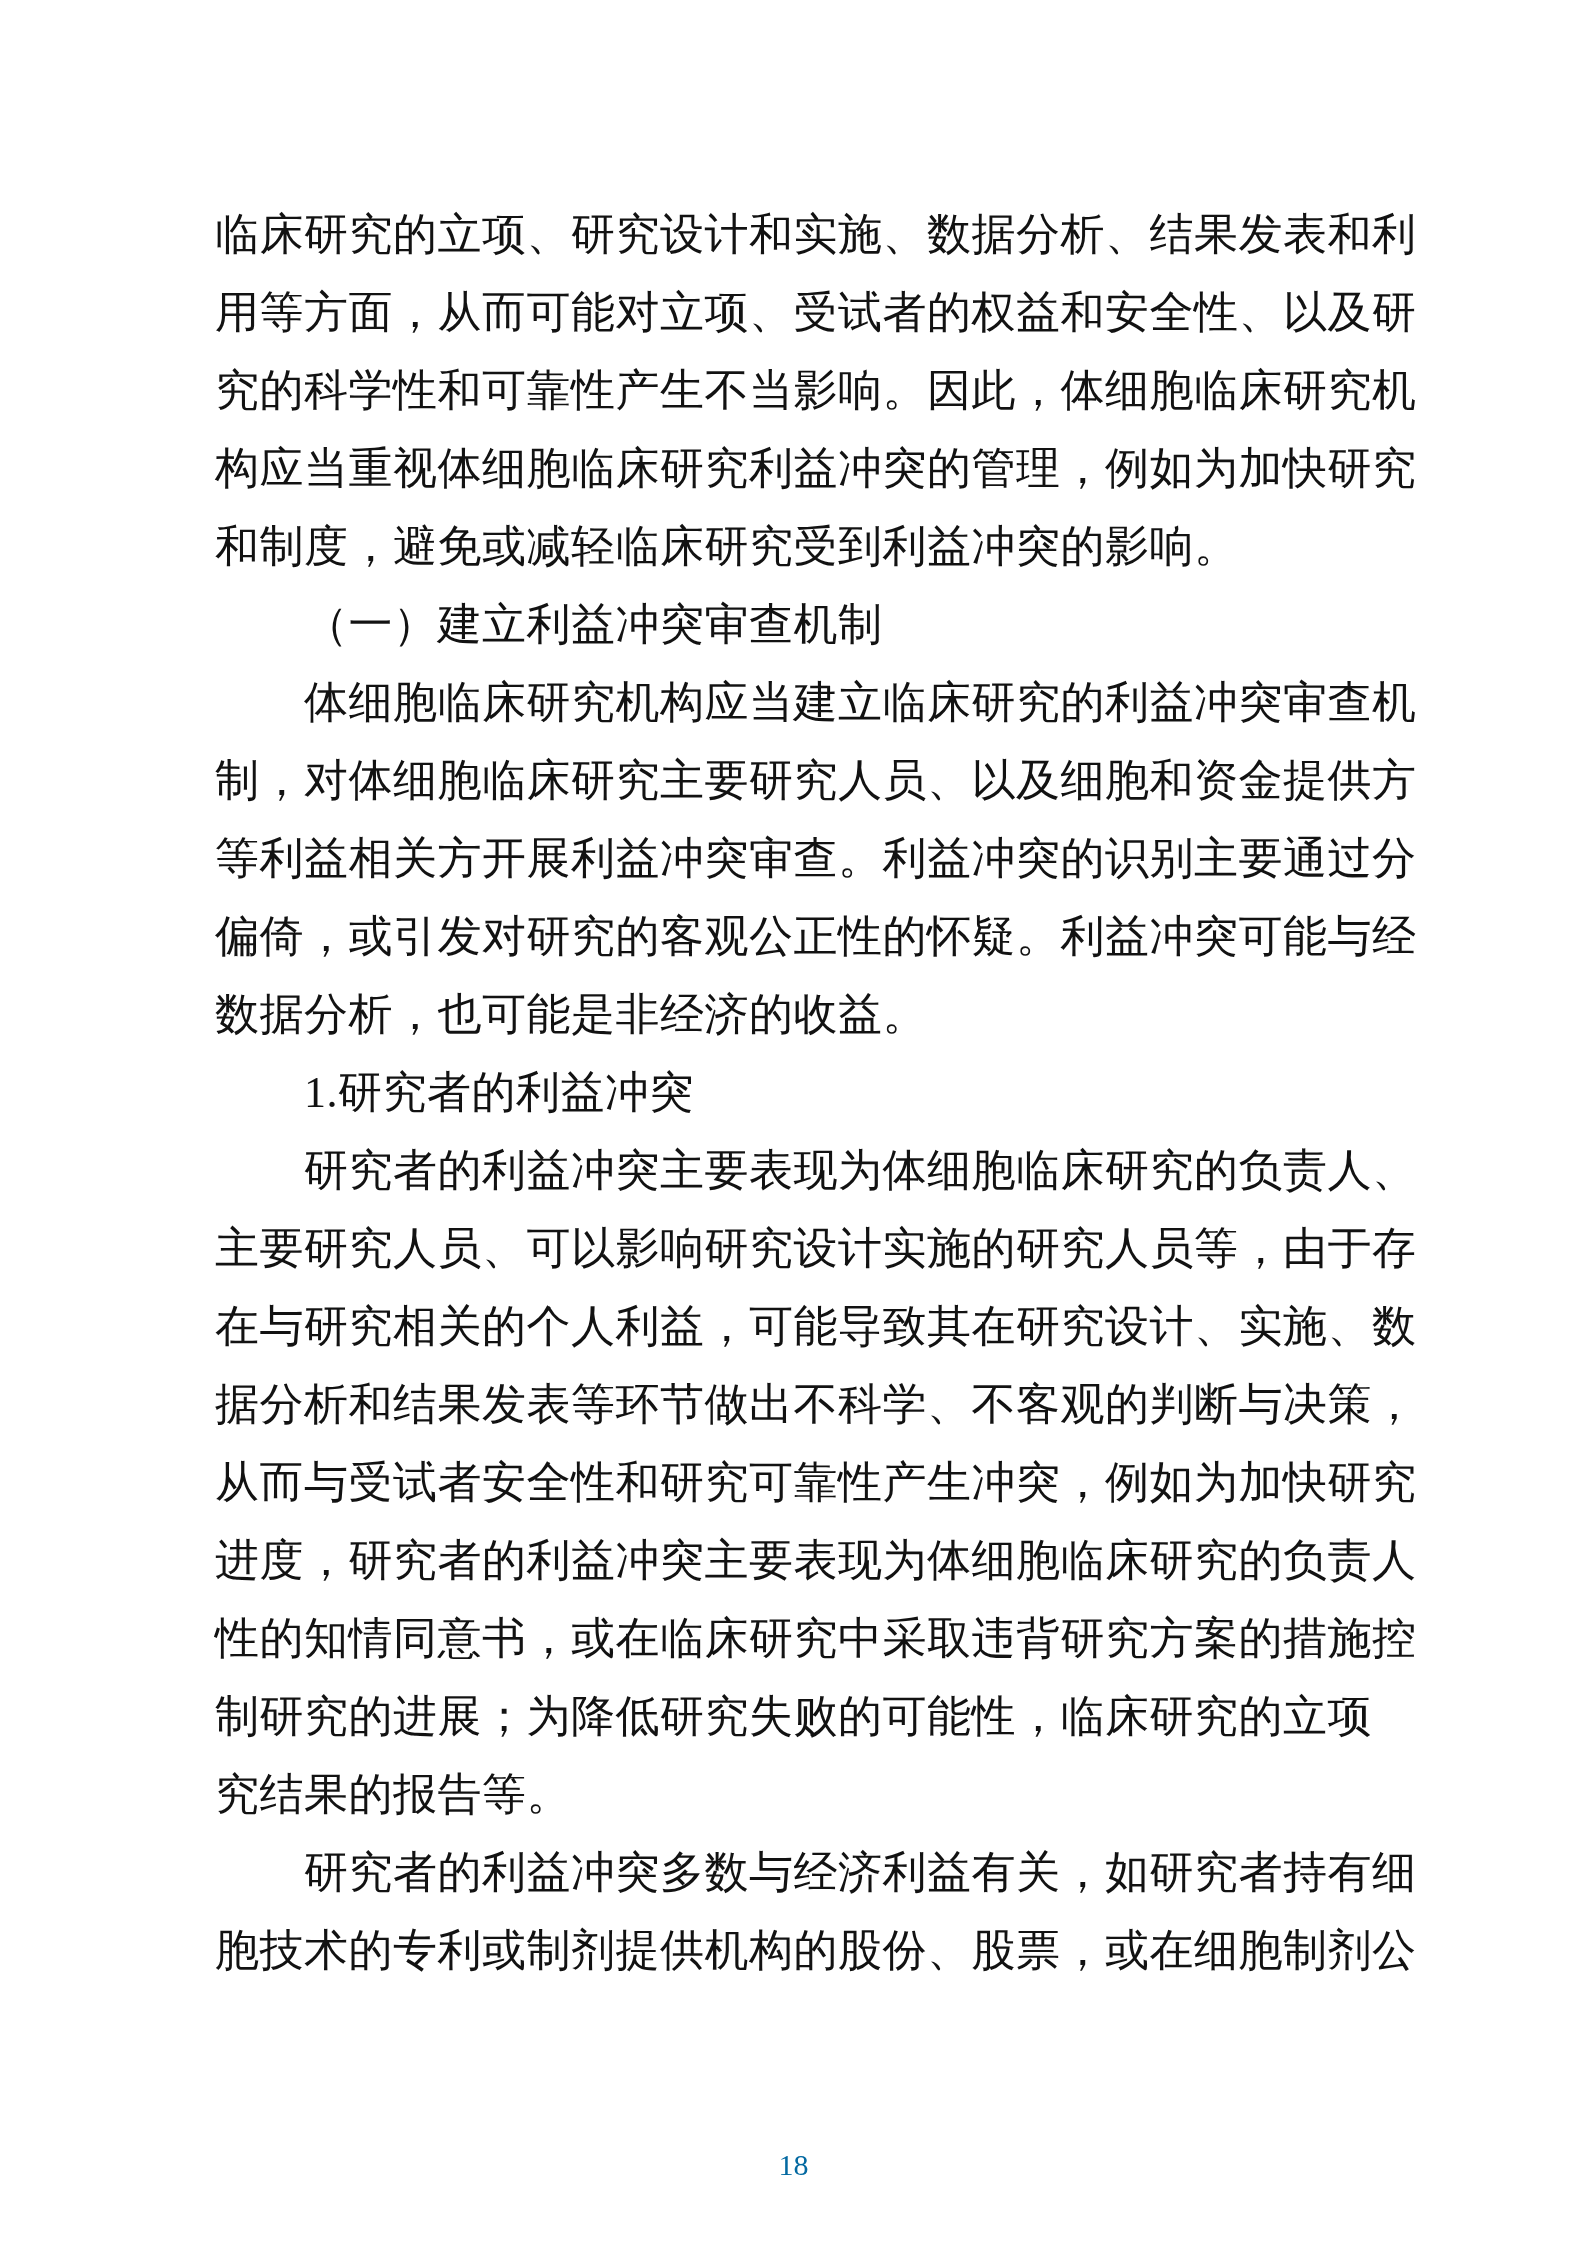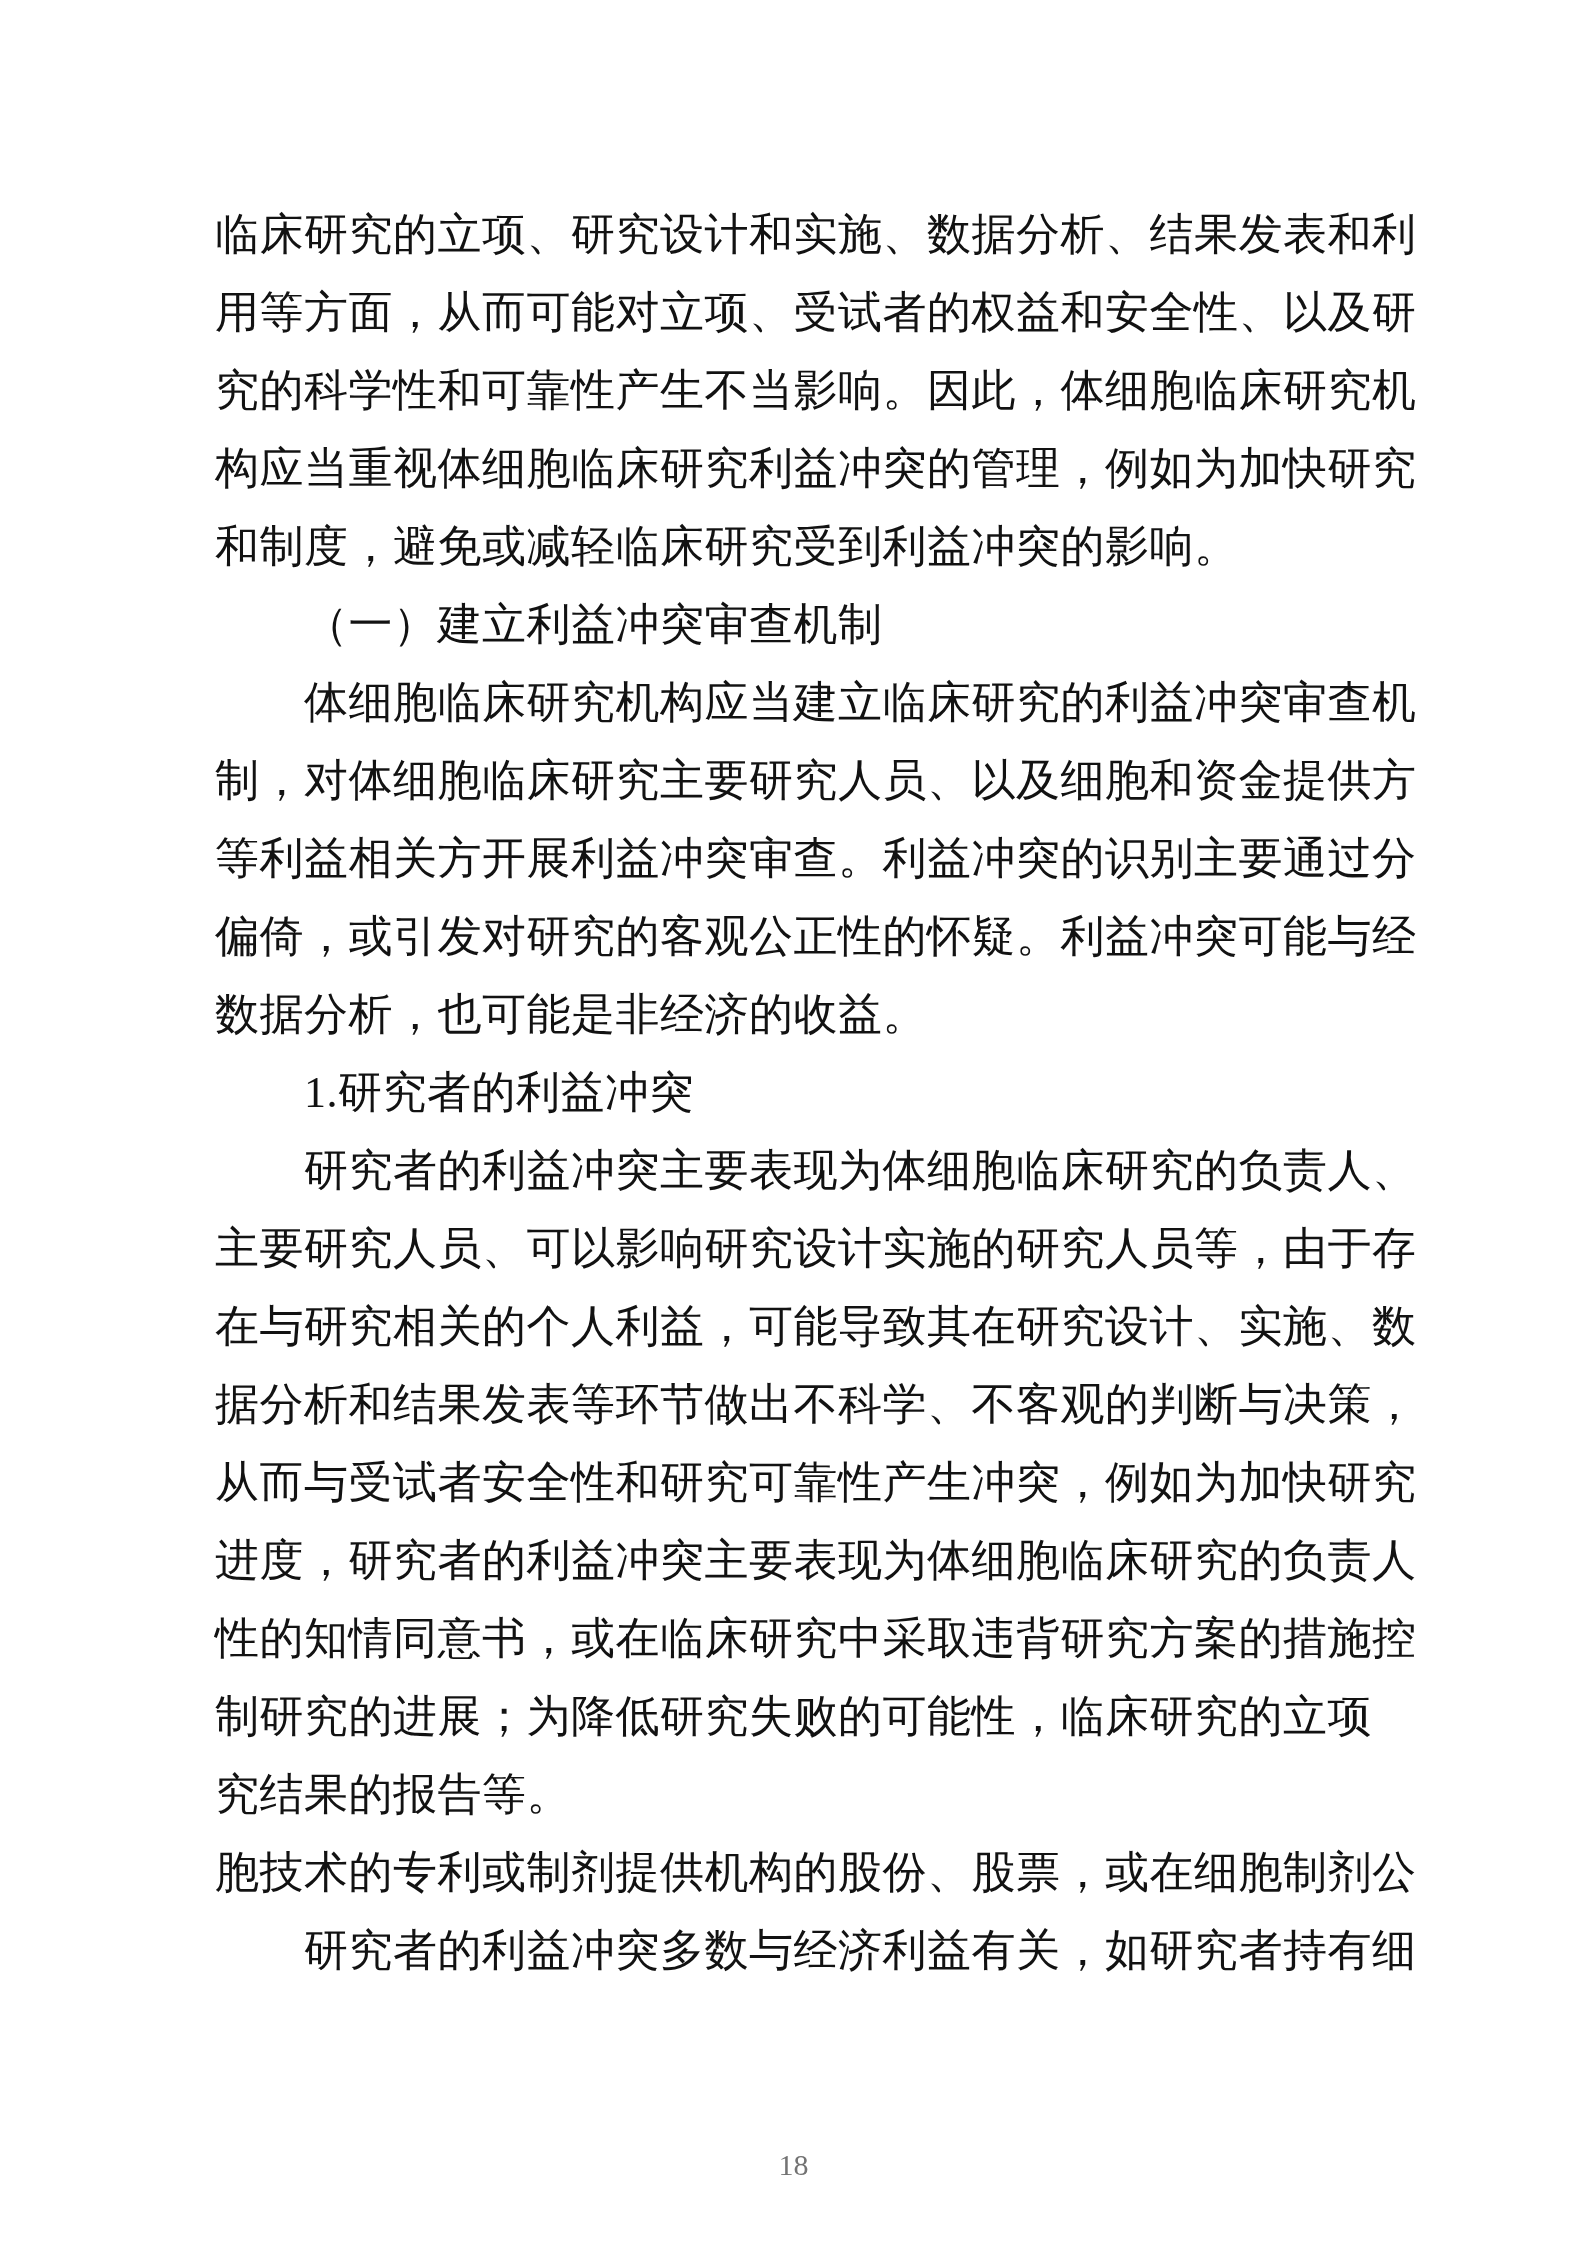"胞技术的专利或制剂提供机构的股份、股票，或在细胞制剂公" div.line { order: before "研究者的利益冲突多数与经济利益有关，如研究者持有细" -> after "研究者的利益冲突多数与经济利益有关，如研究者持有细" }
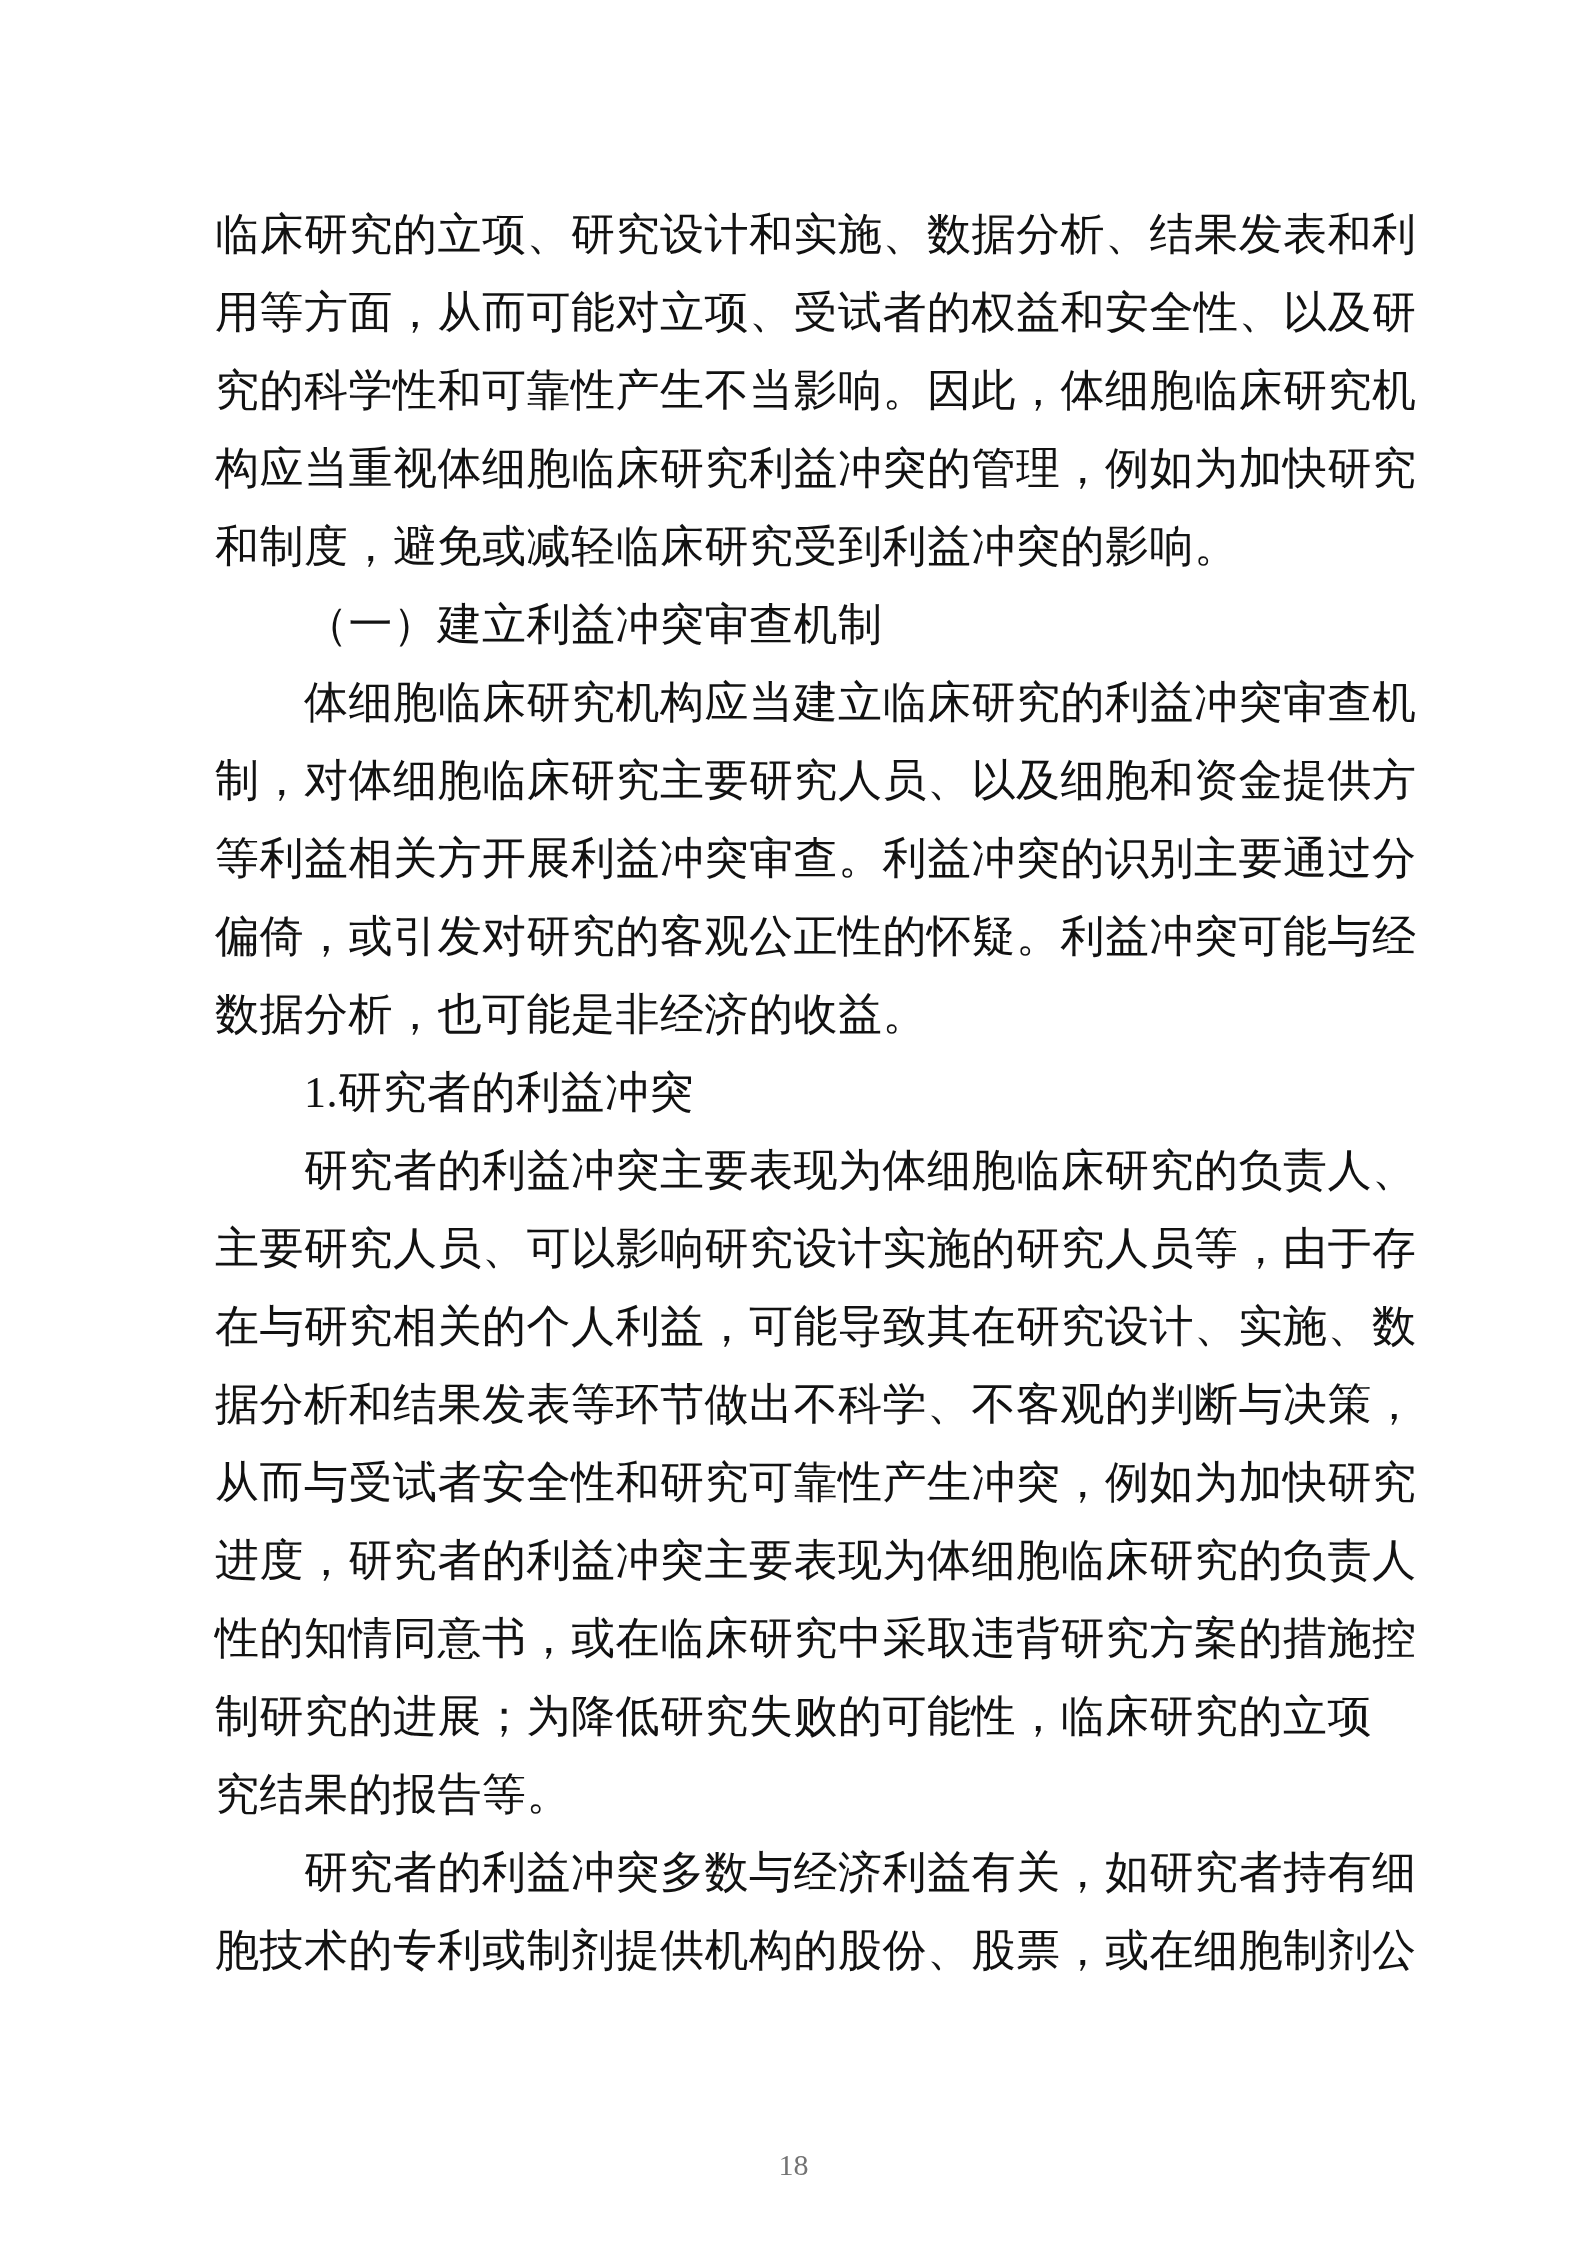"18" .page-number { color: #737373 -> #0369a1 }
